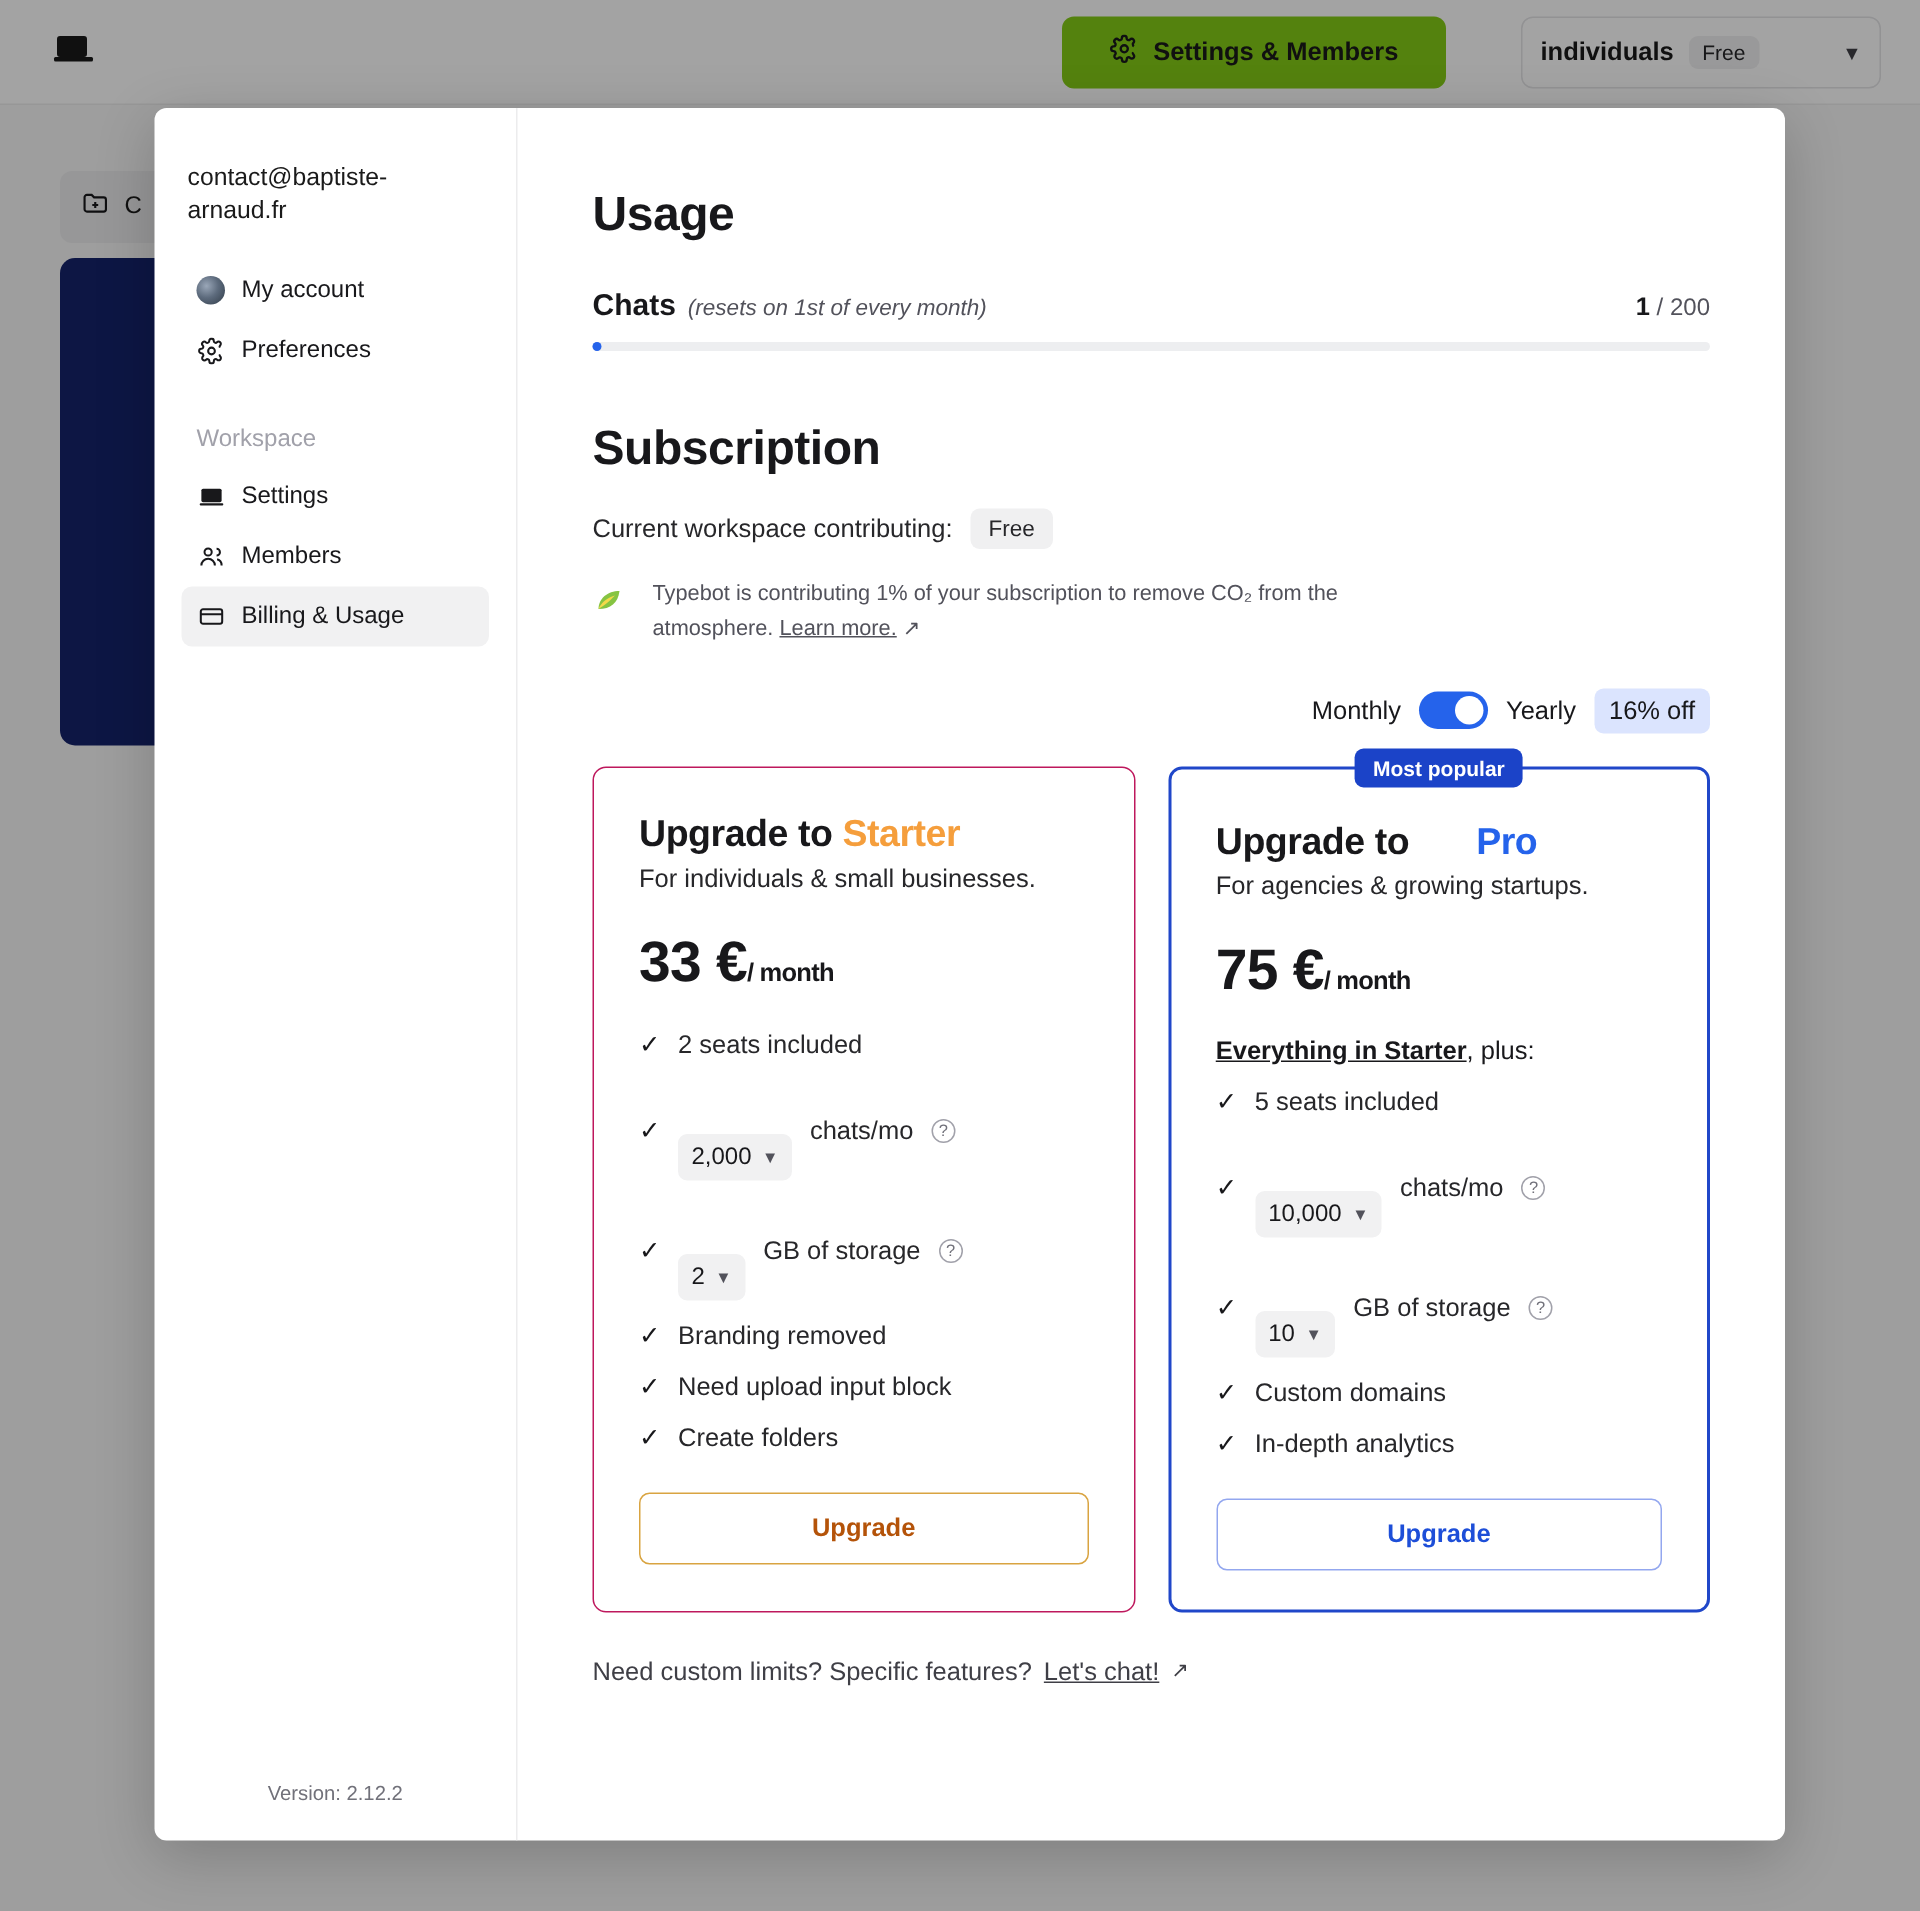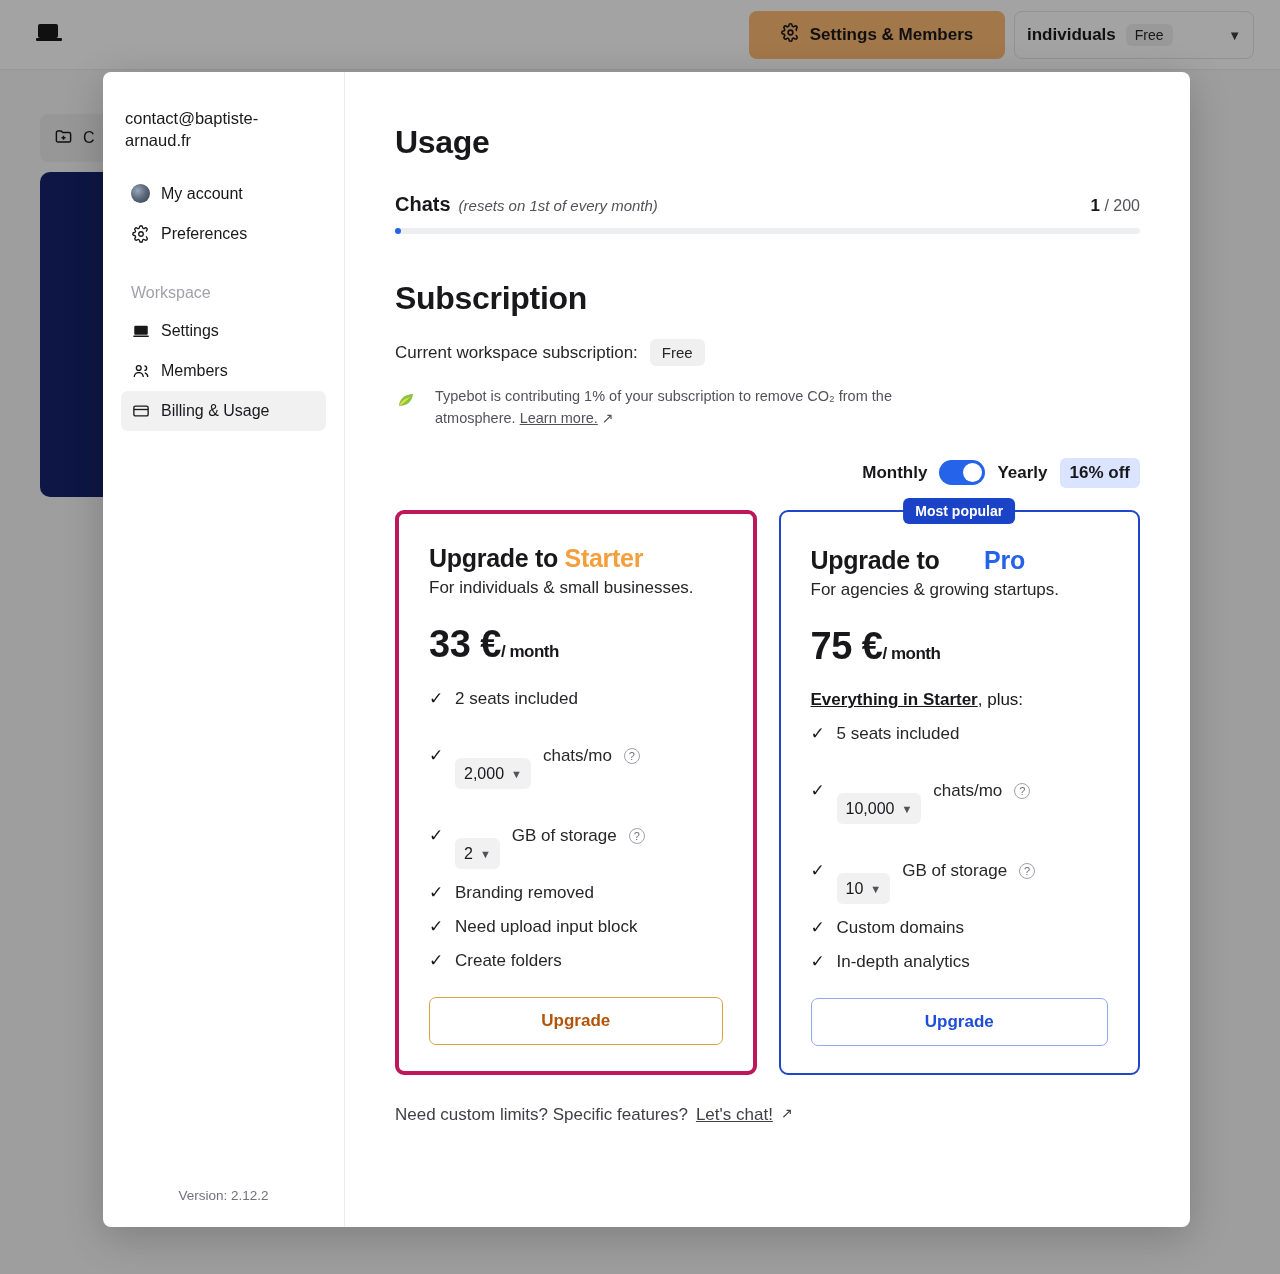"Settings & Members" .settings-members-btn { background: #fdba74 -> #84cc16; left: 749px -> 708px }
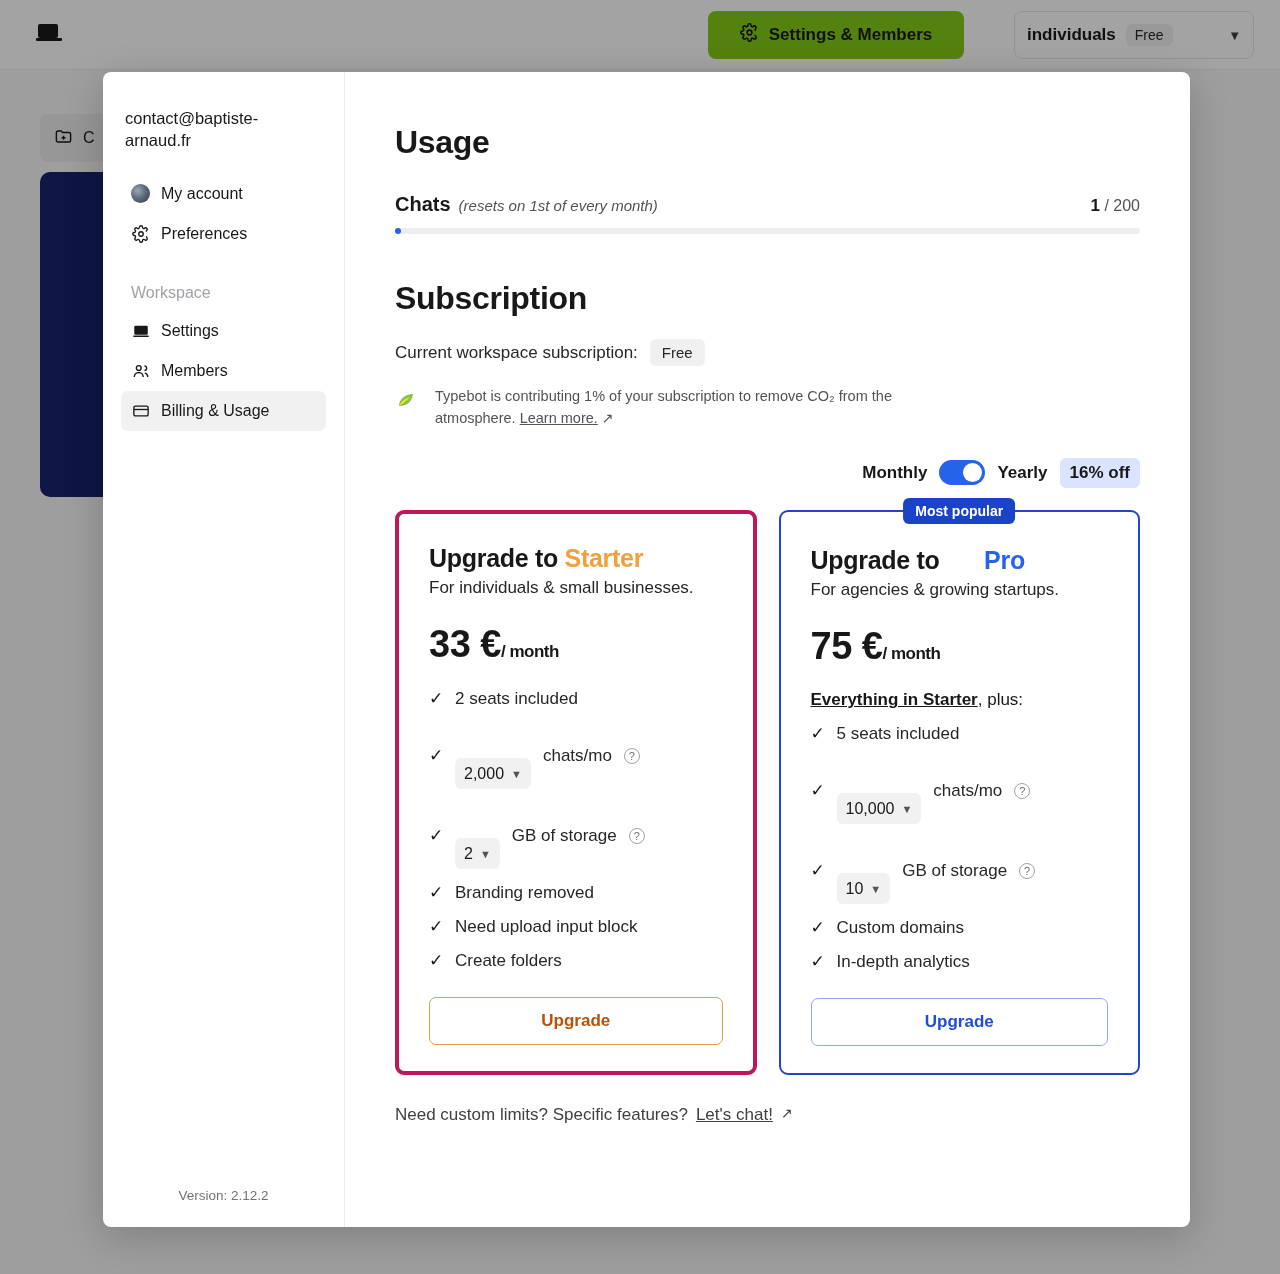"Current workspace subscription:" span { text: subscription -> contributing }
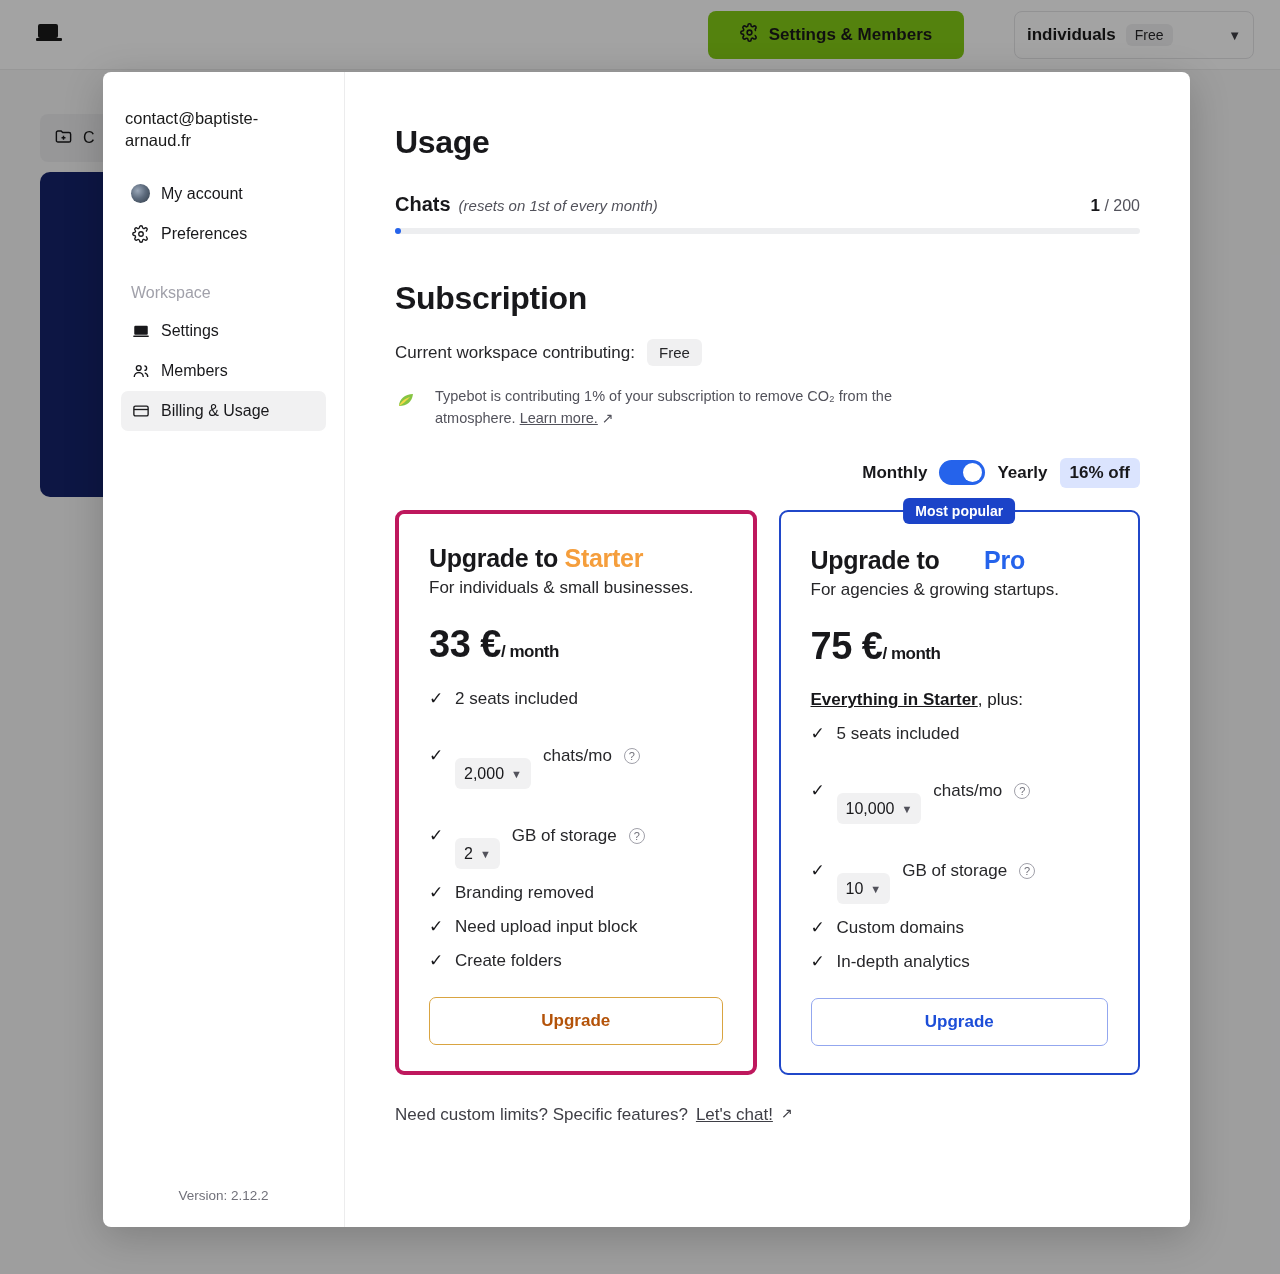"Monthly" .toggle-row { font-weight: bold -> none }
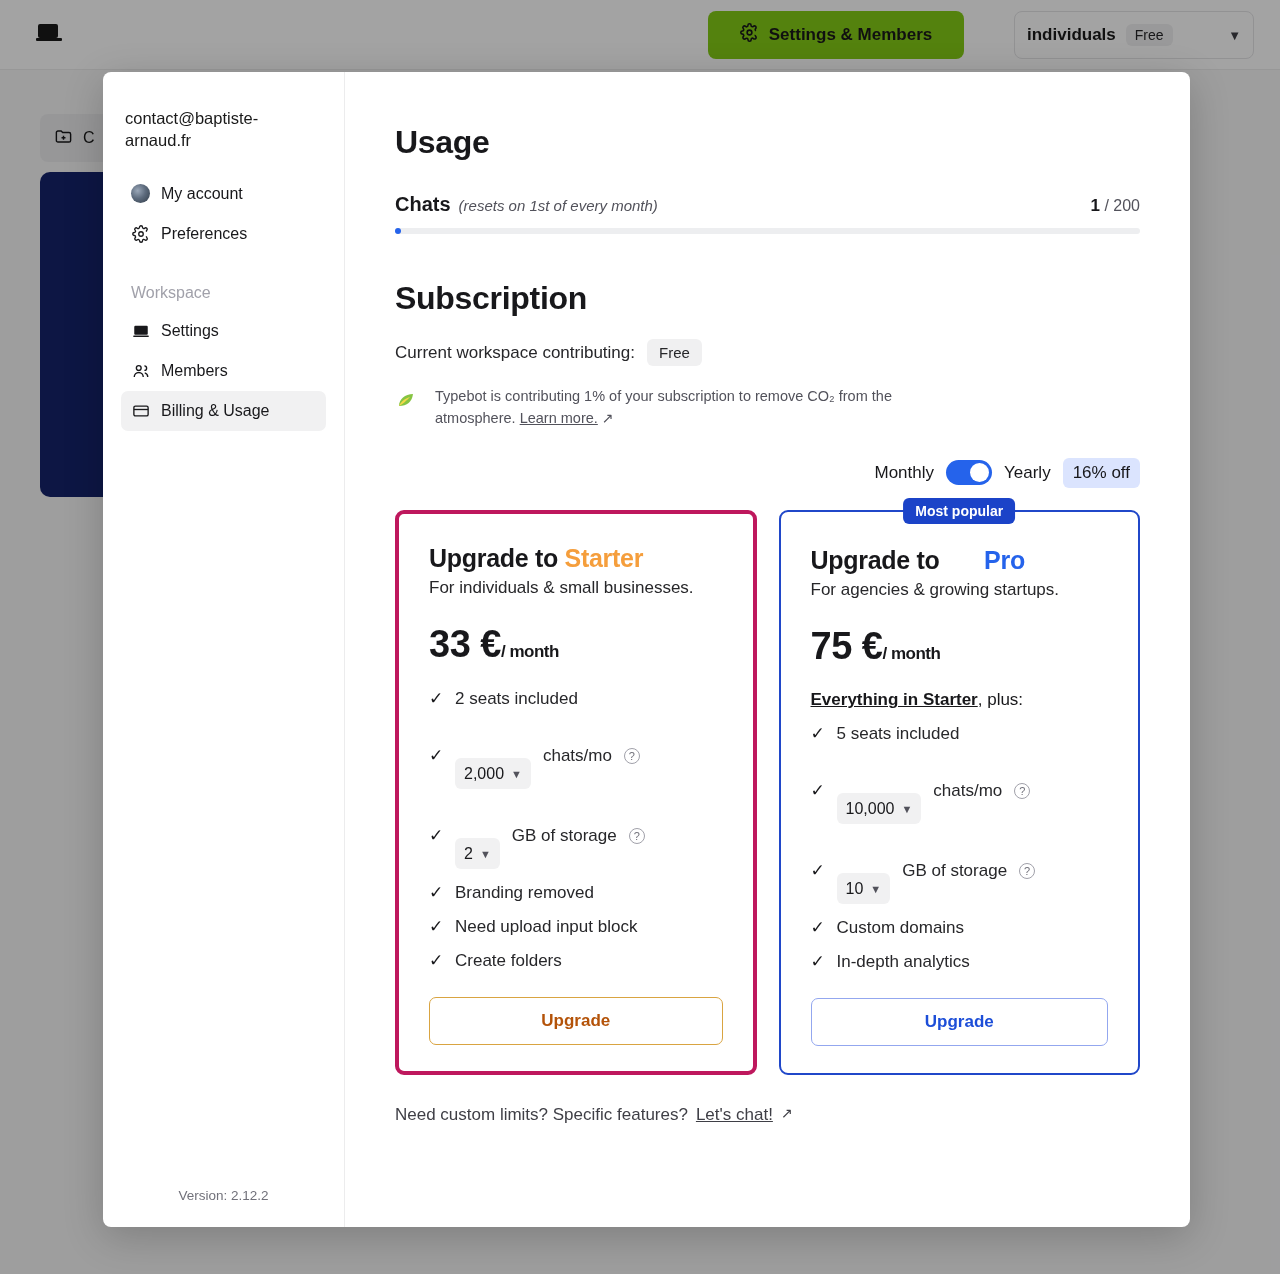"Upgrade to Starter" .plan { border: 4px solid #be185d -> 1px solid #be185d }
